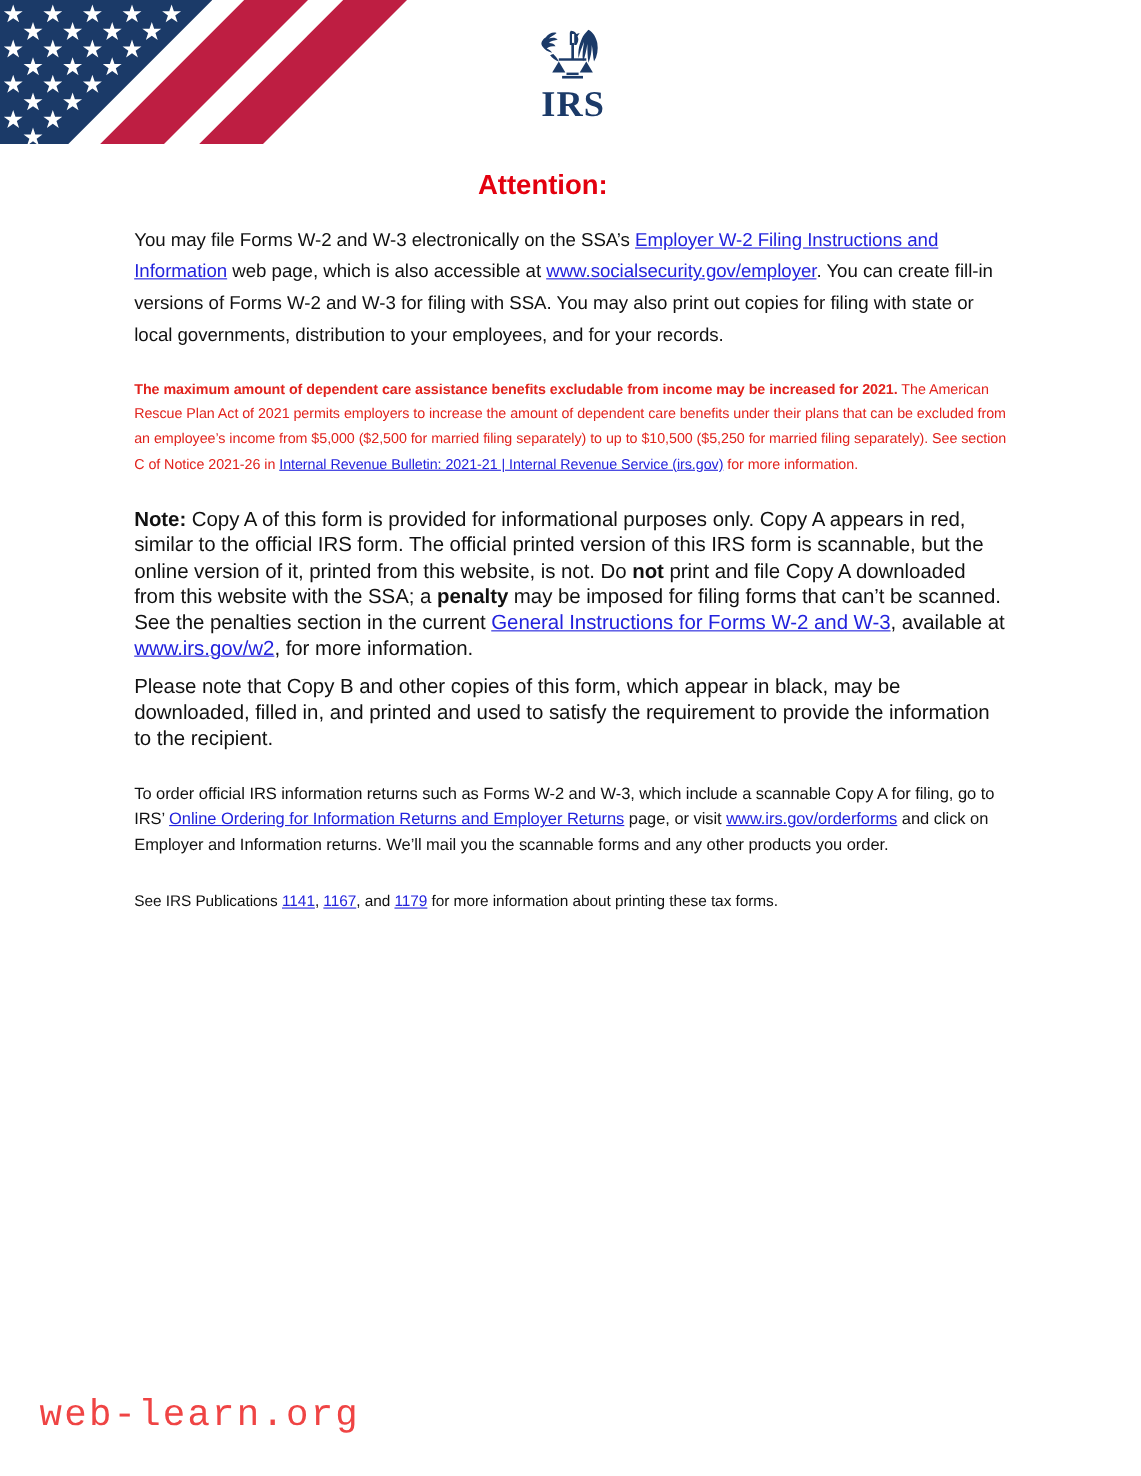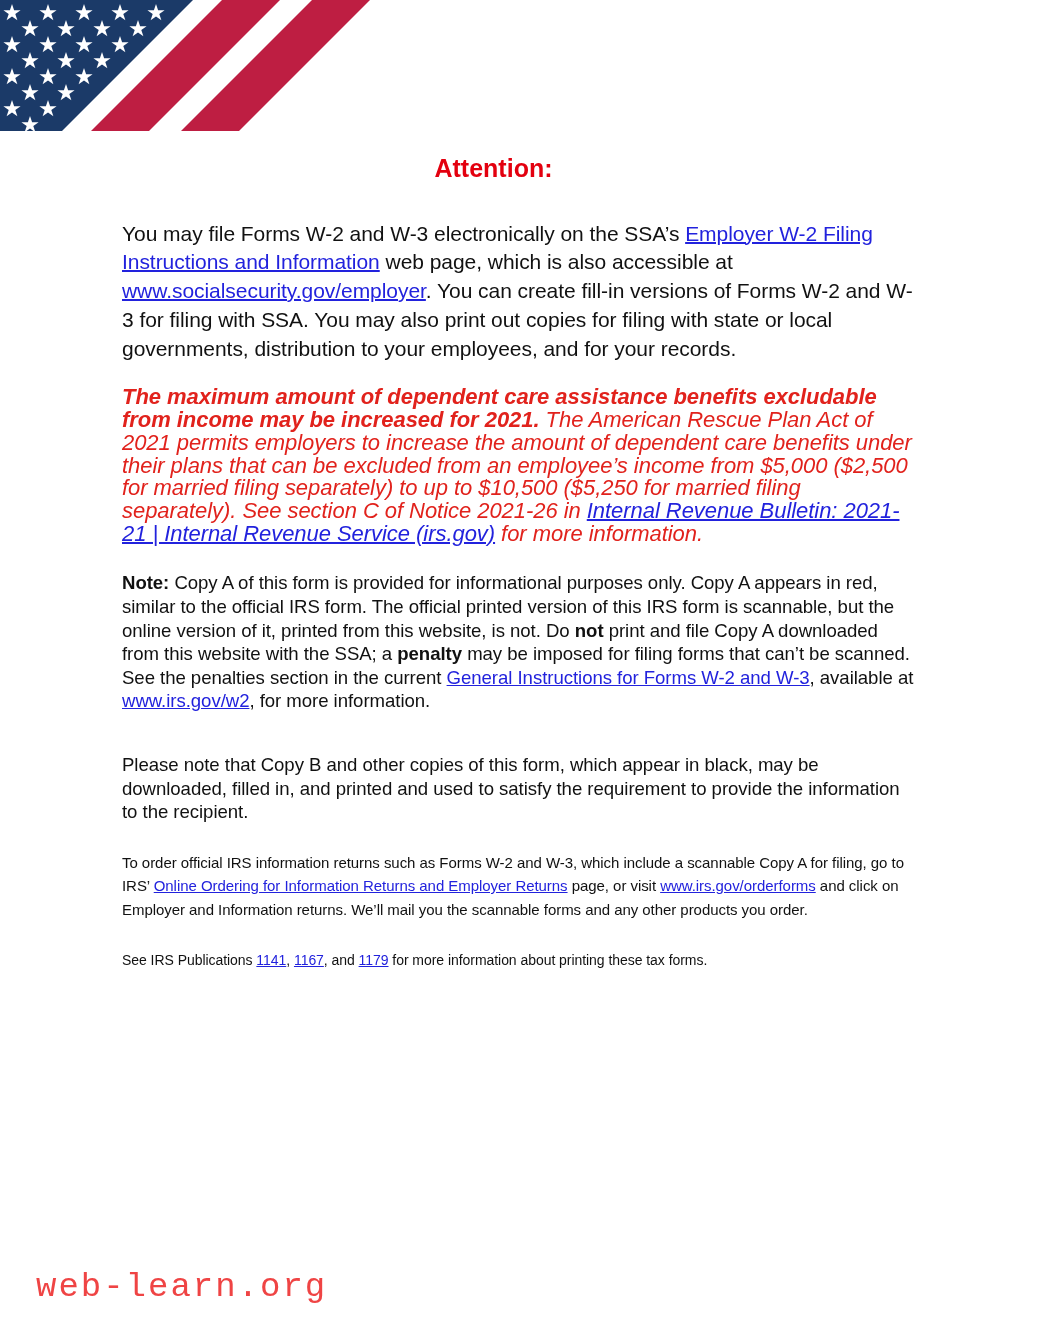"IRS" div.irs-logo { html: none -> <div> <svg> <g> <path></path> <path></path> <path></path> <path></path> <rect></rect> <rect></rect> <path></path> <path></path> <rect></rect> <rect></rect> </g> </svg> <span>IRS</span> </div> }
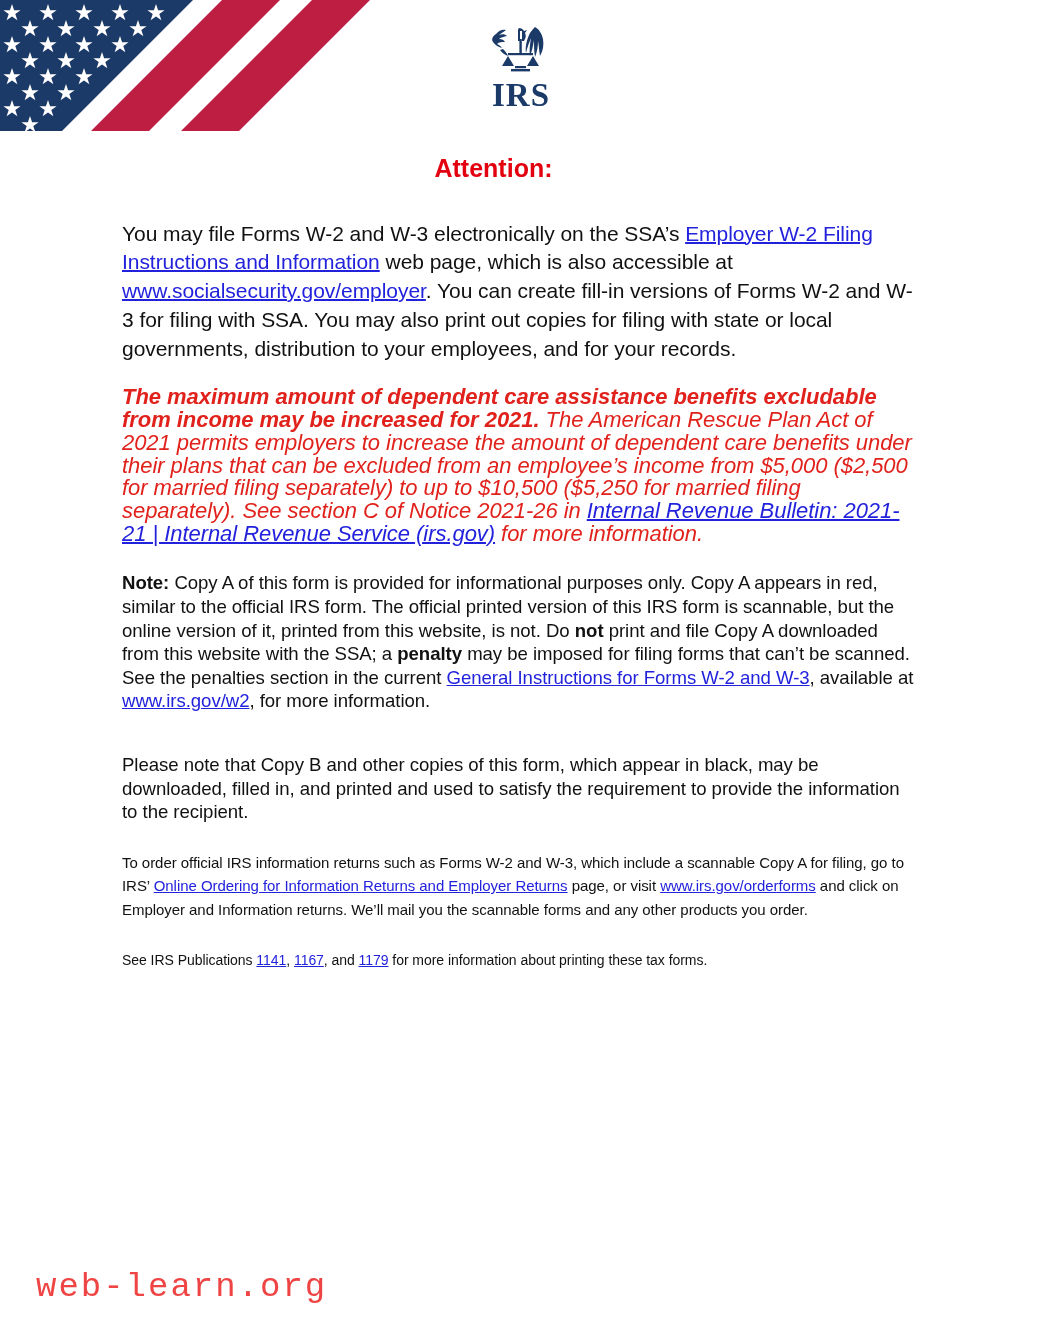"You may file Forms W-2" p.lead { font-size: 21px -> 17px; margin-top: 37px -> 22px }
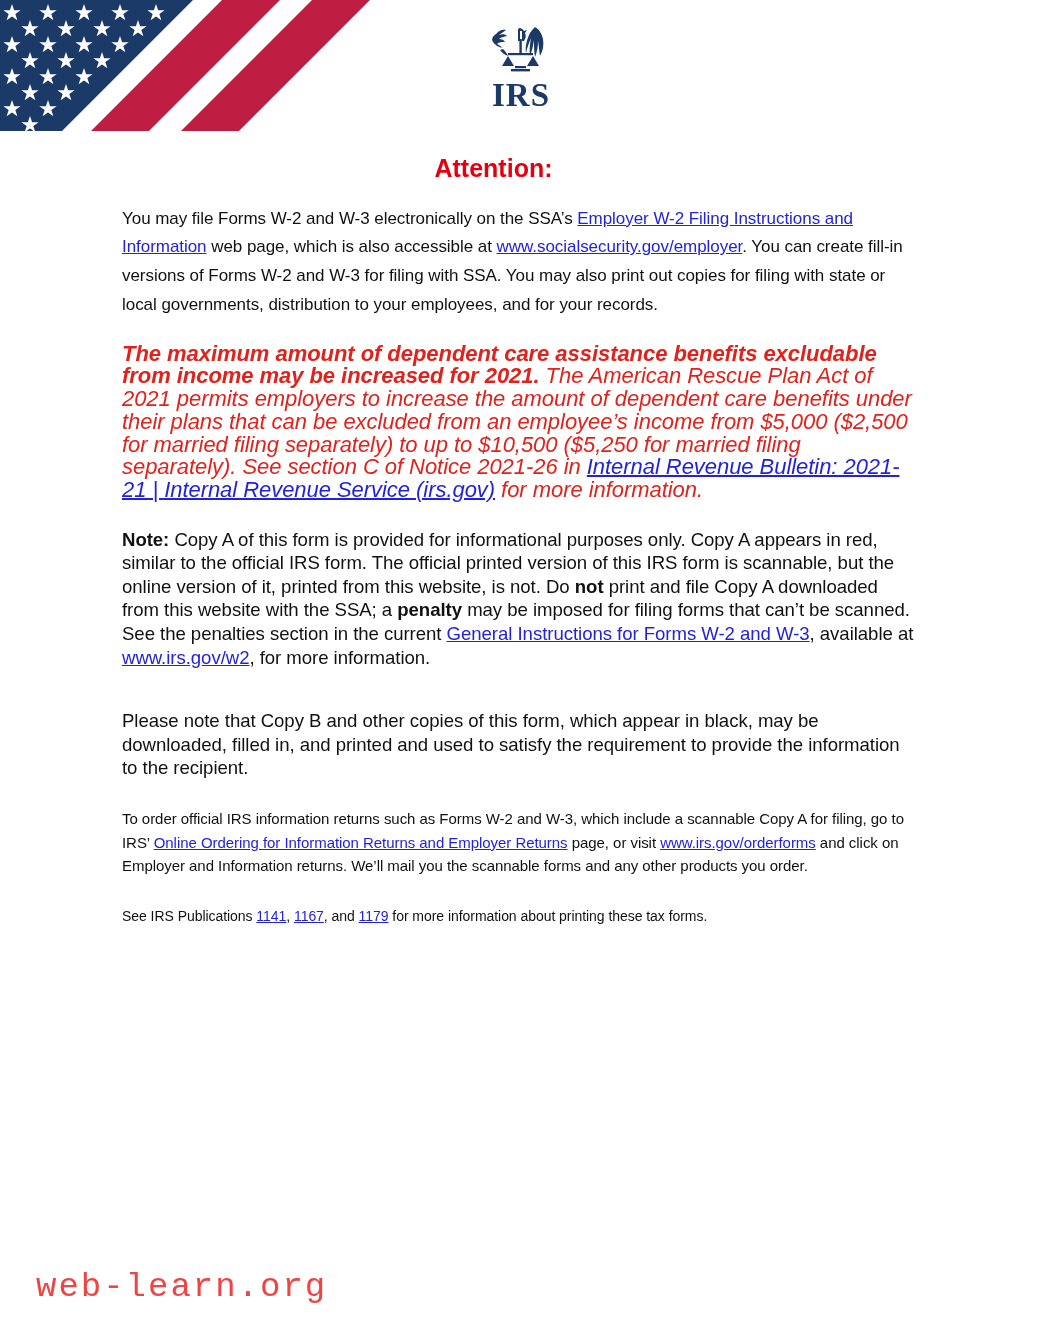"The maximum amount of dependent" p.red { font-size: 22px -> 13px; font-style: italic -> none }
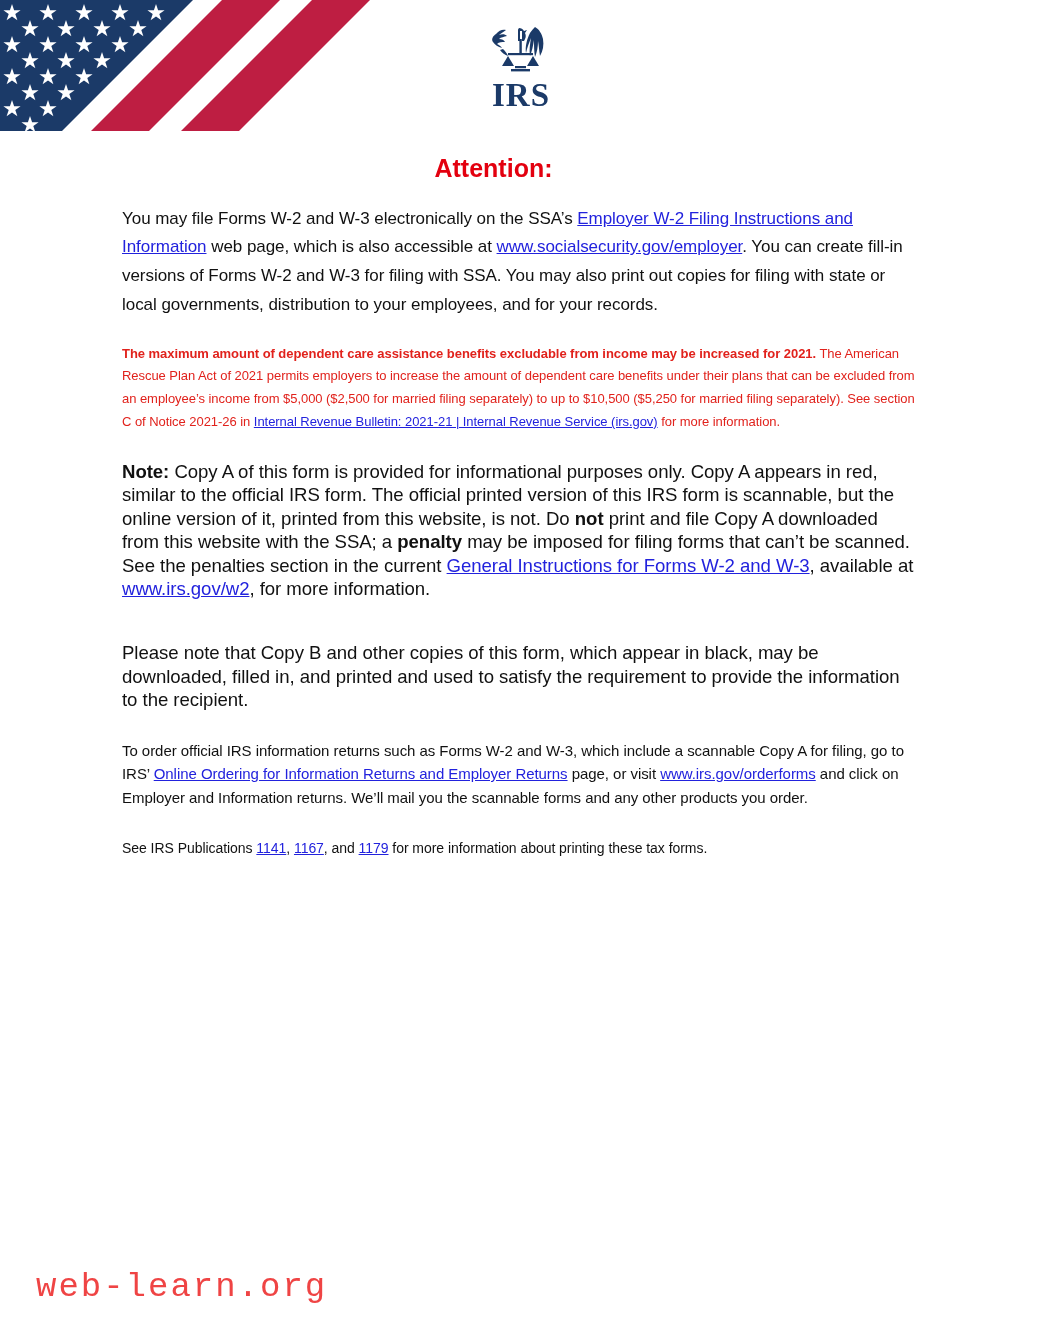"Please note that Copy B" p.copyb { margin-top: 40px -> 11px }
